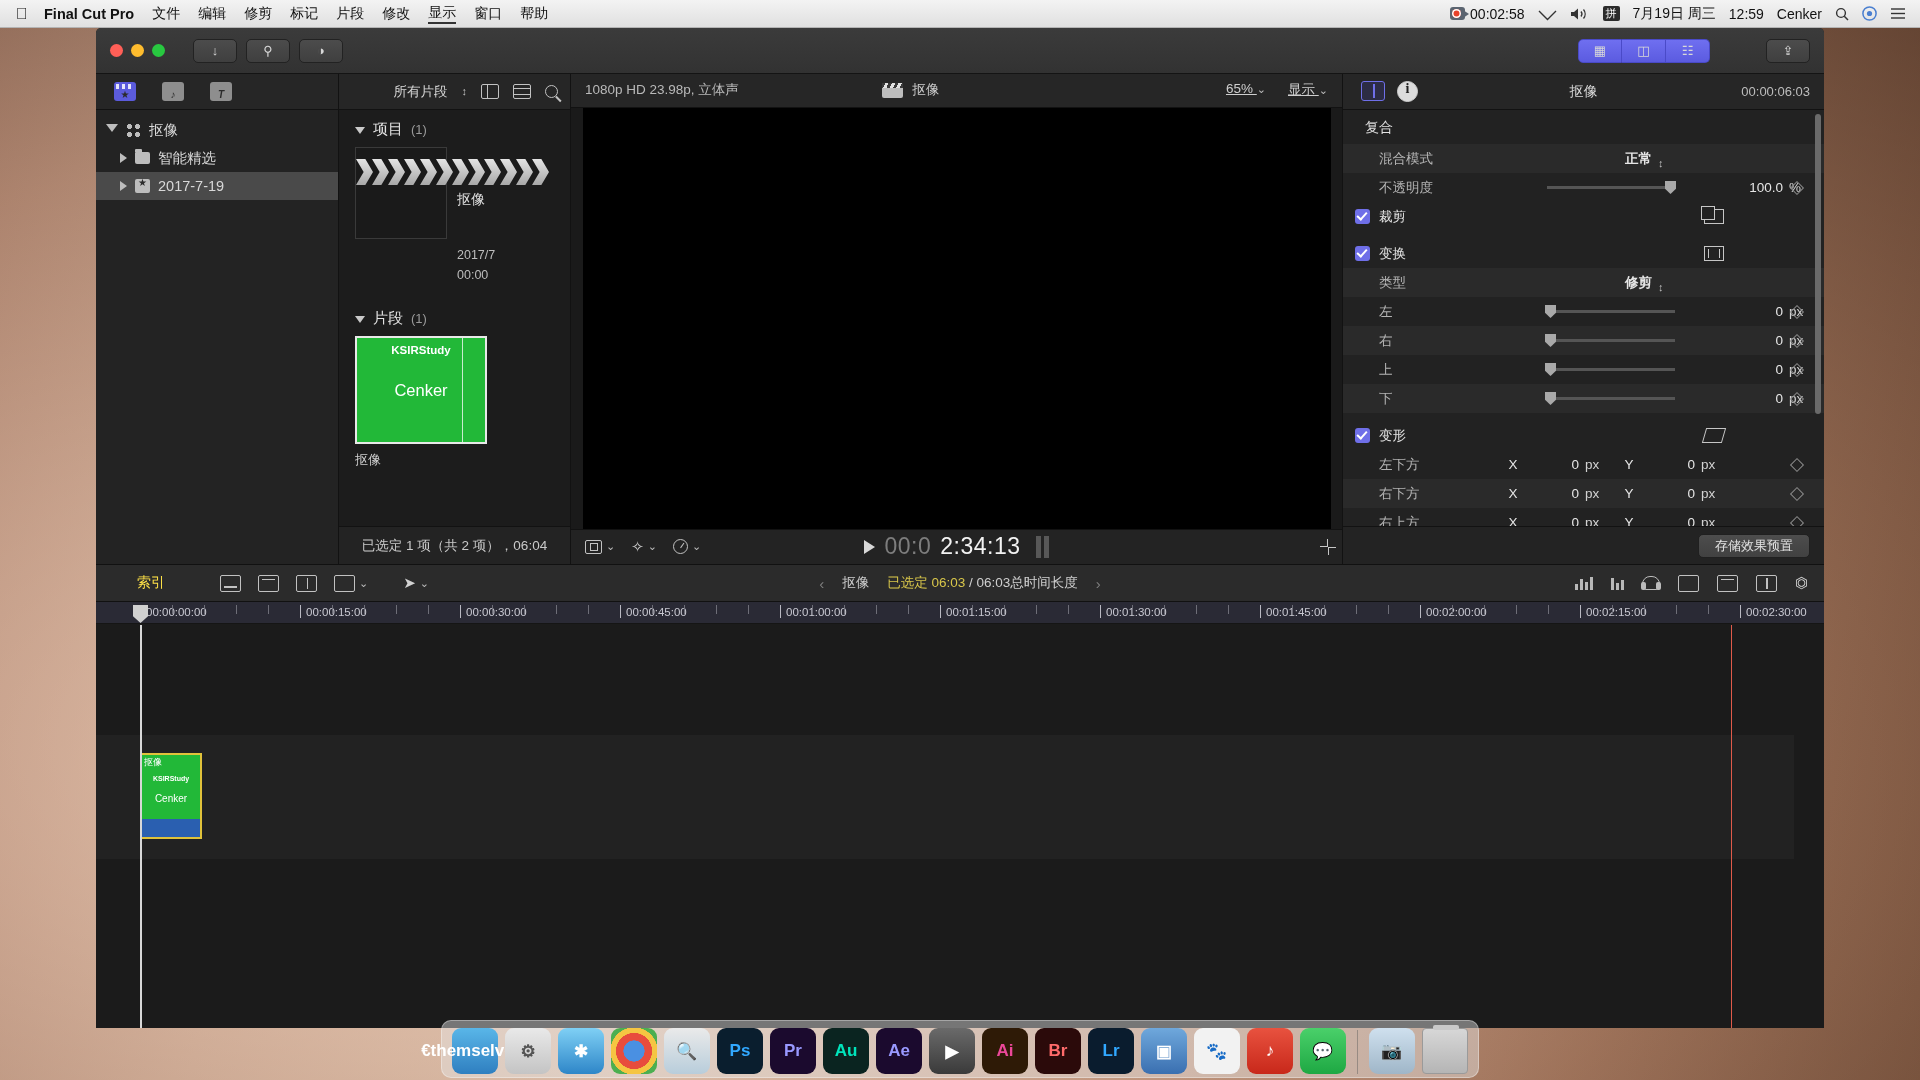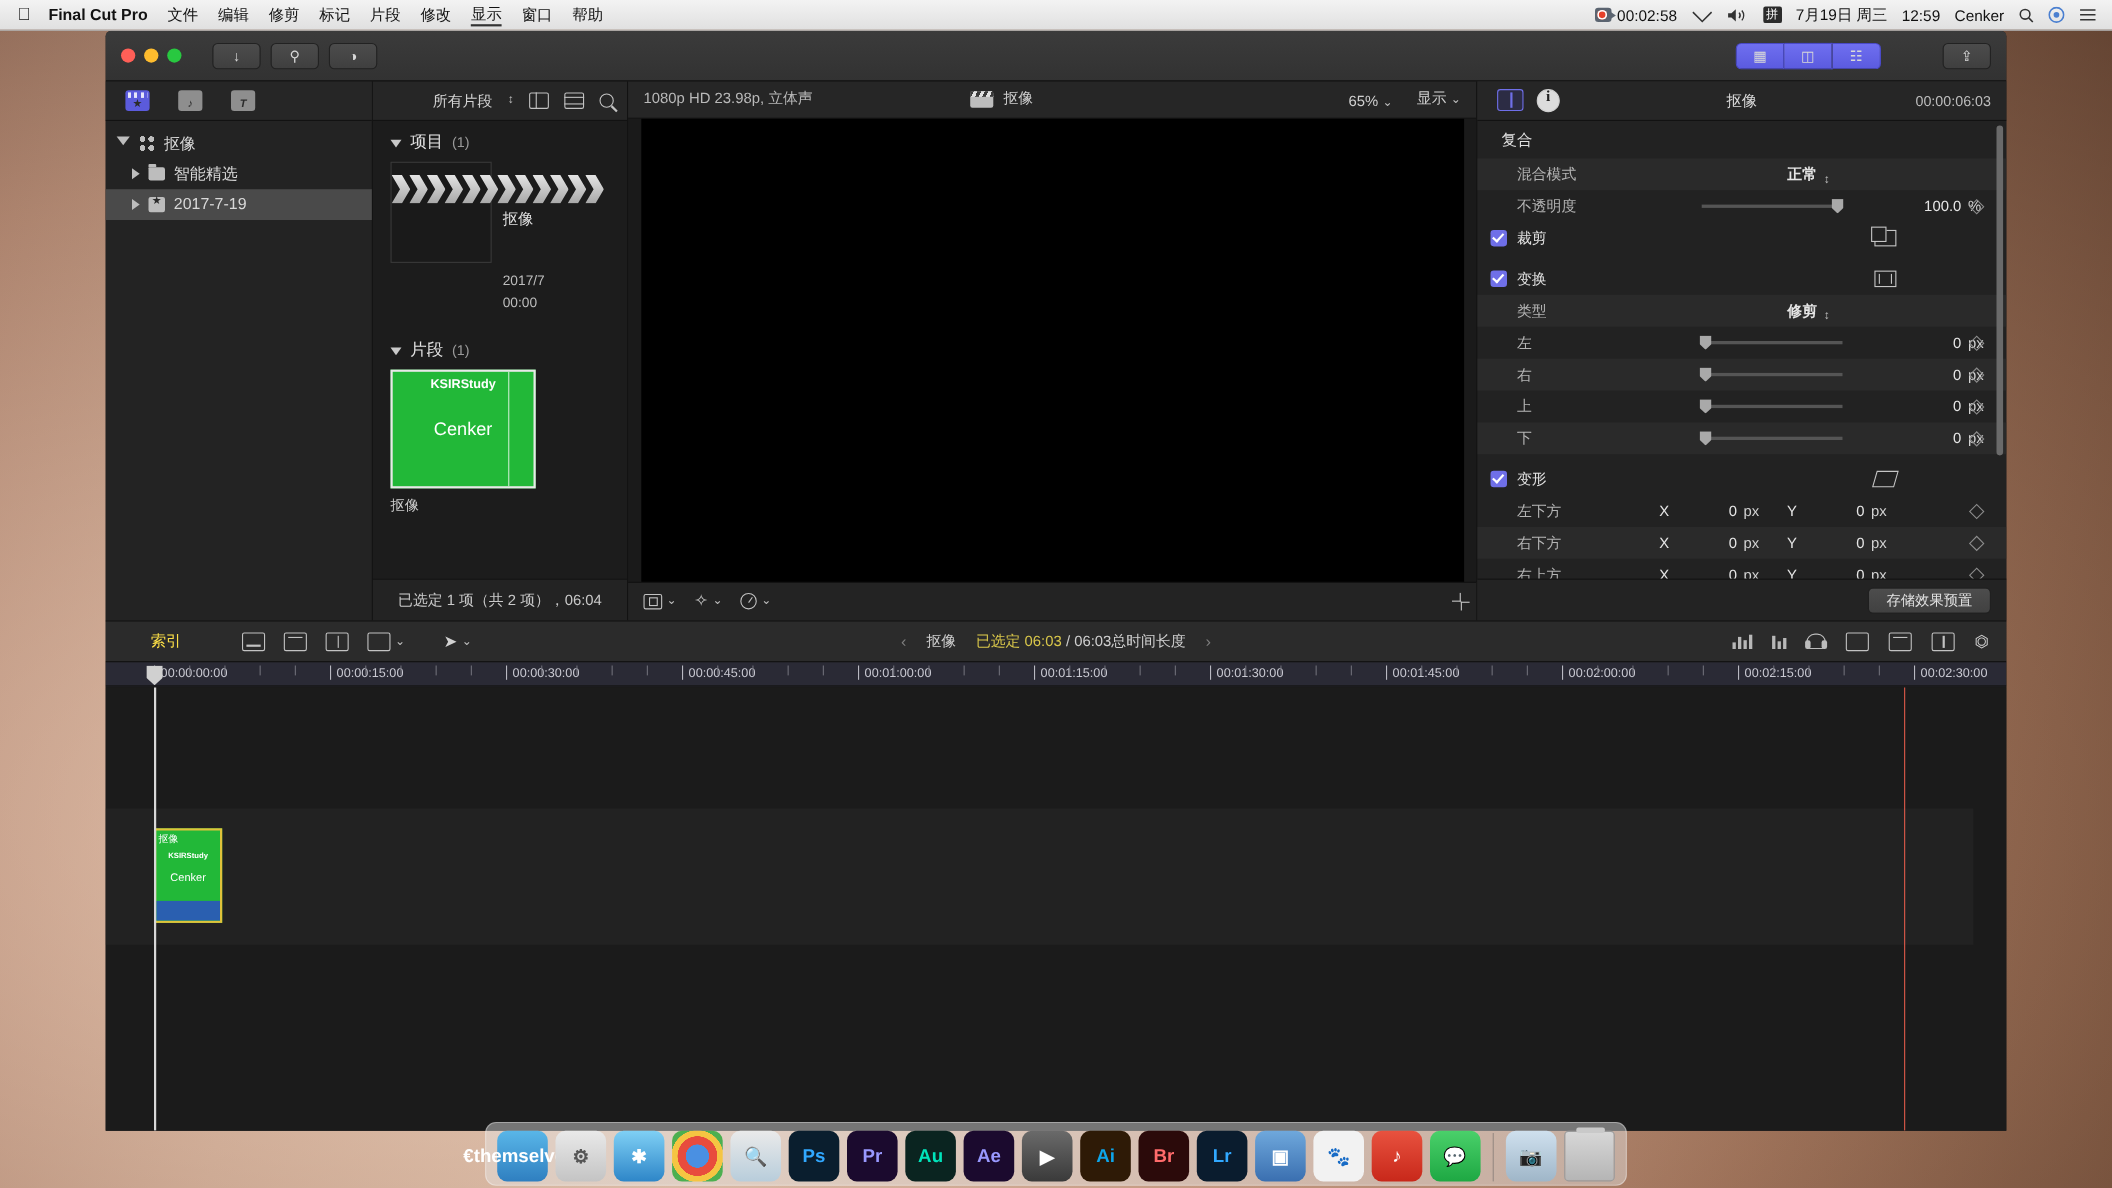"65% ⌄" .viewer-head .rt { align-items: flex-end -> flex-start; text-decoration: none -> underline }
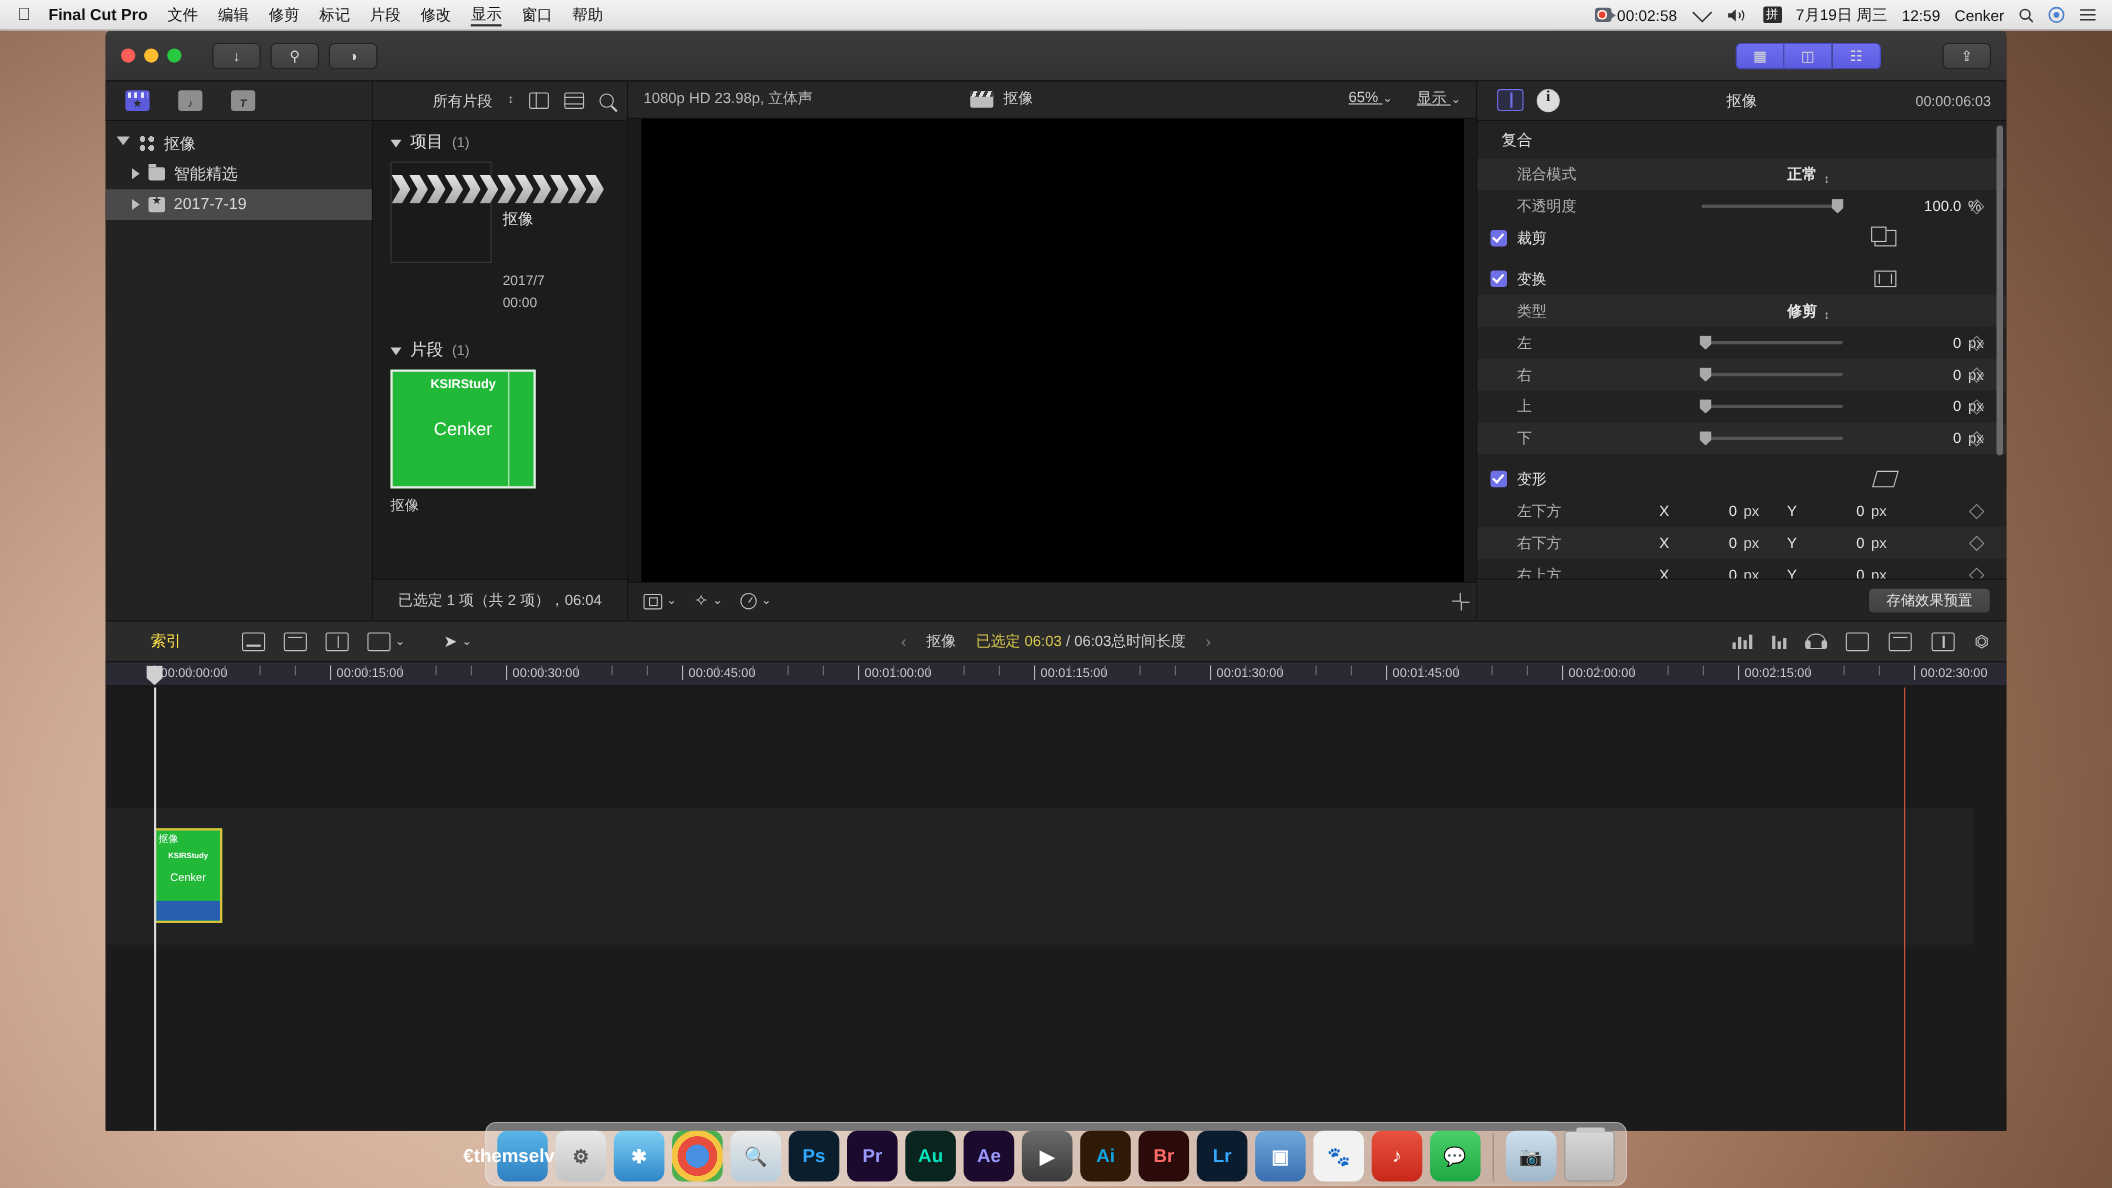"00:0" span.vf-tc { html: none -> <span> <span></span> <span>00:0</span> <span>2:34:13</span> <span> <i></i> <i></i> </span> </span> }
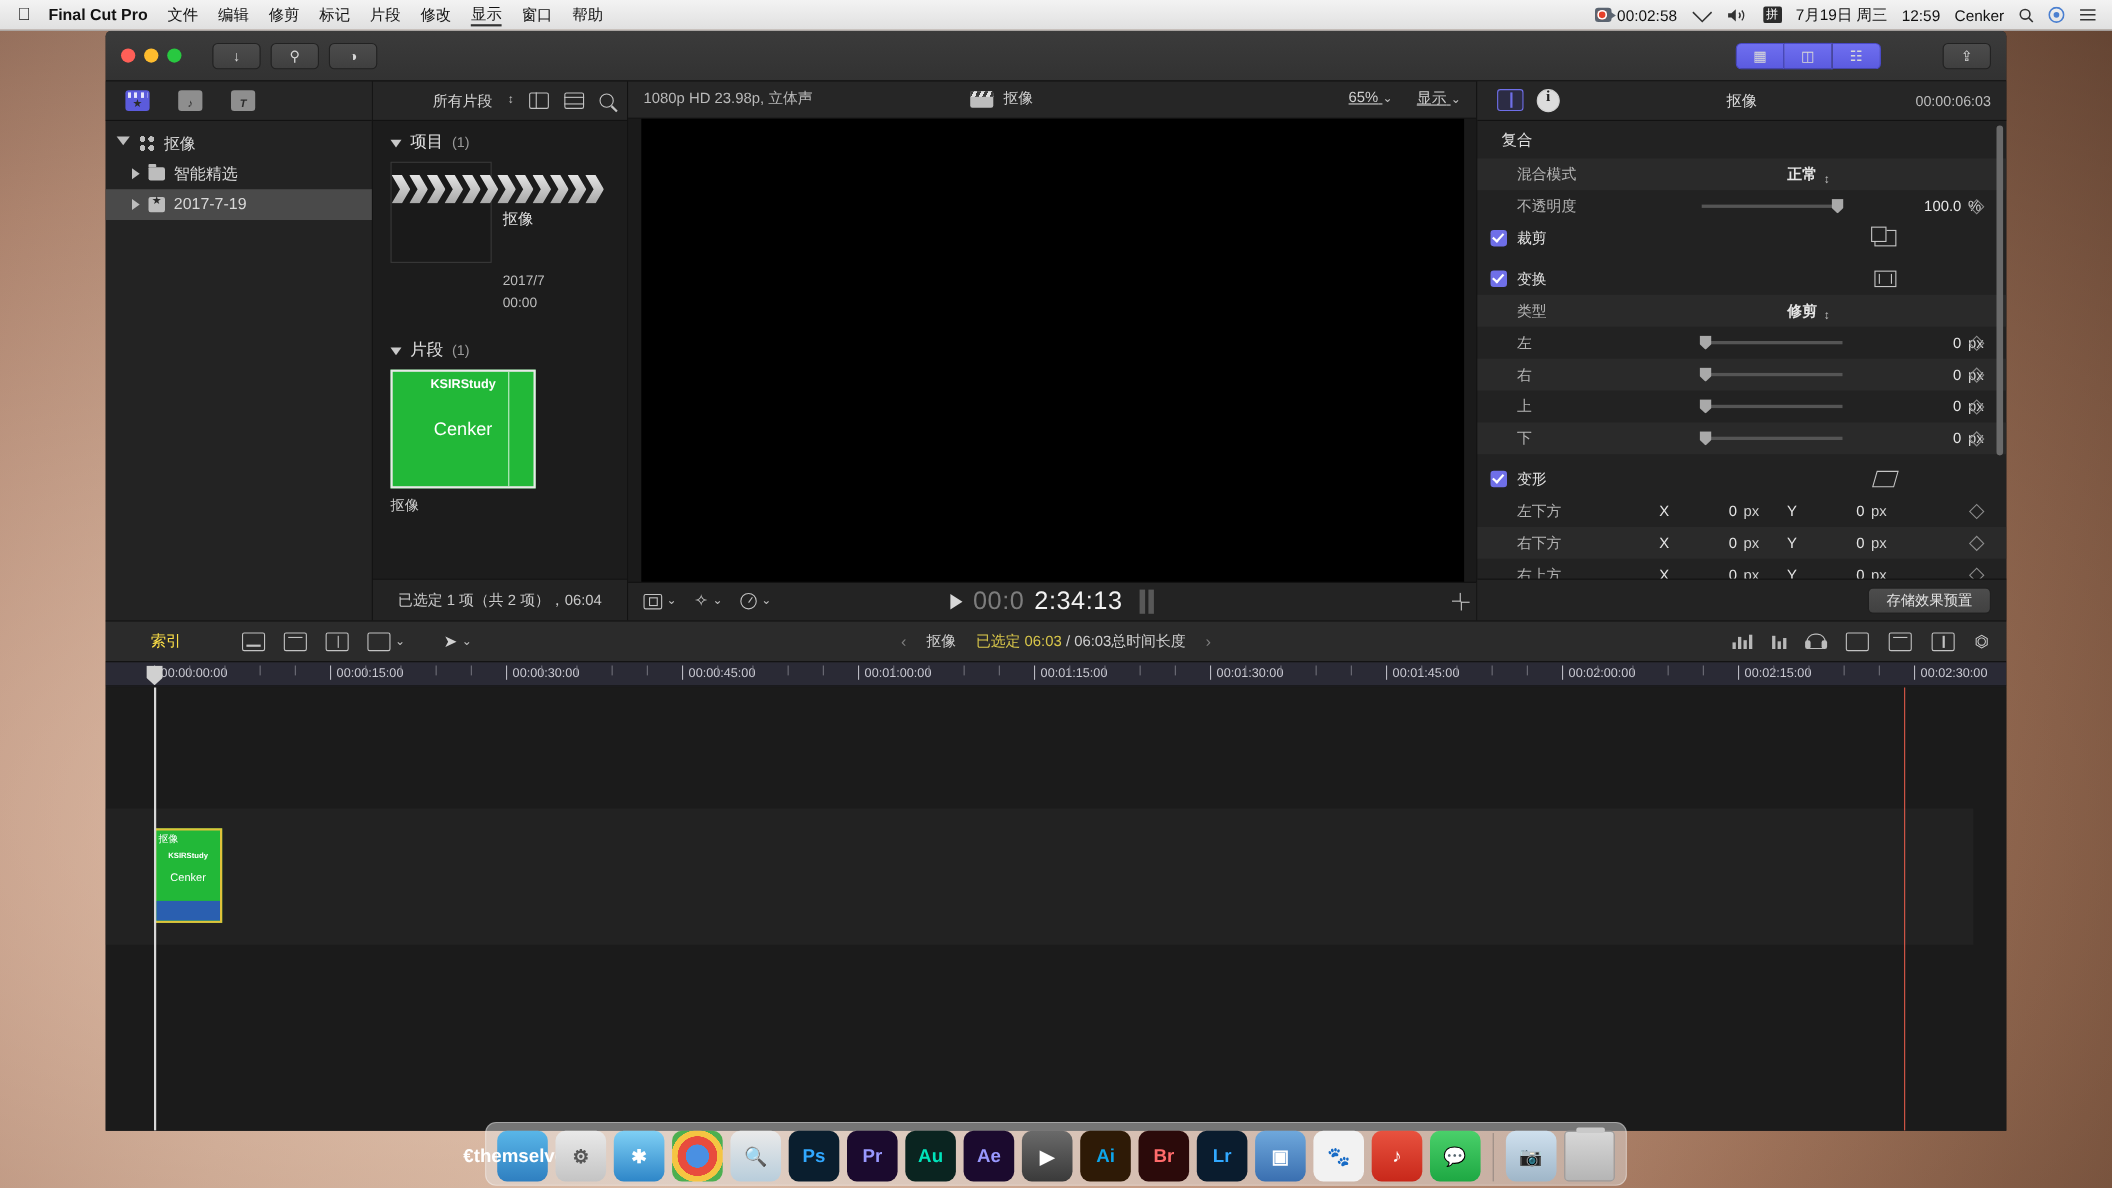"Ai" span.it { color: #0ea5e9 -> #ec4899 }
